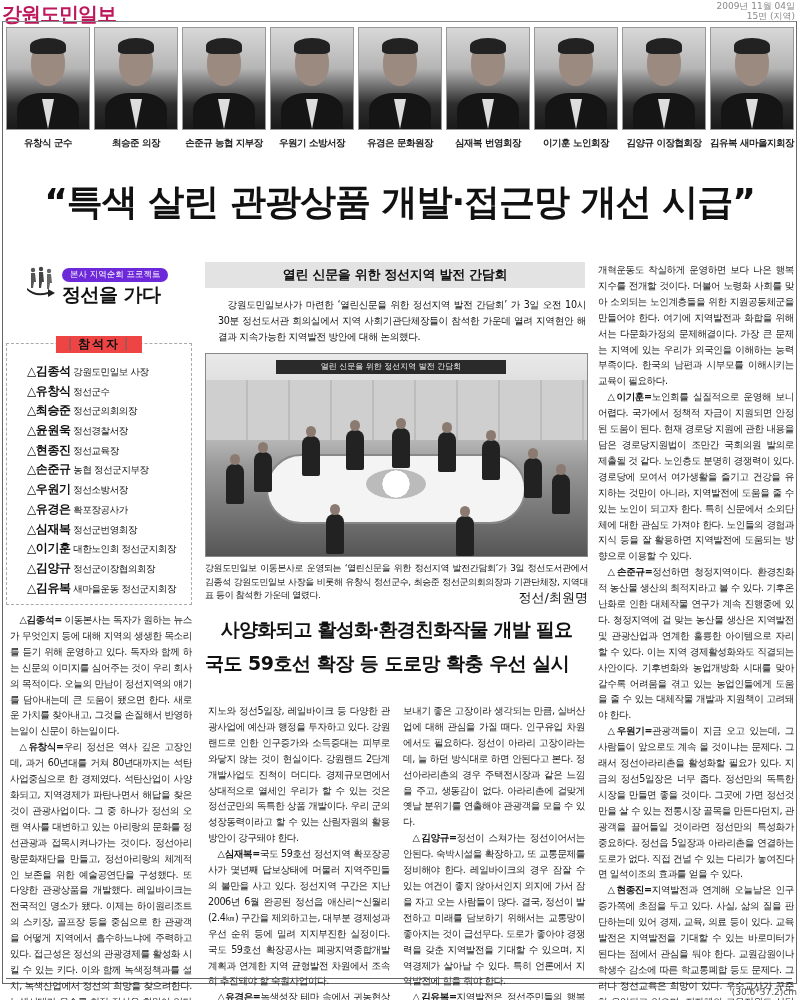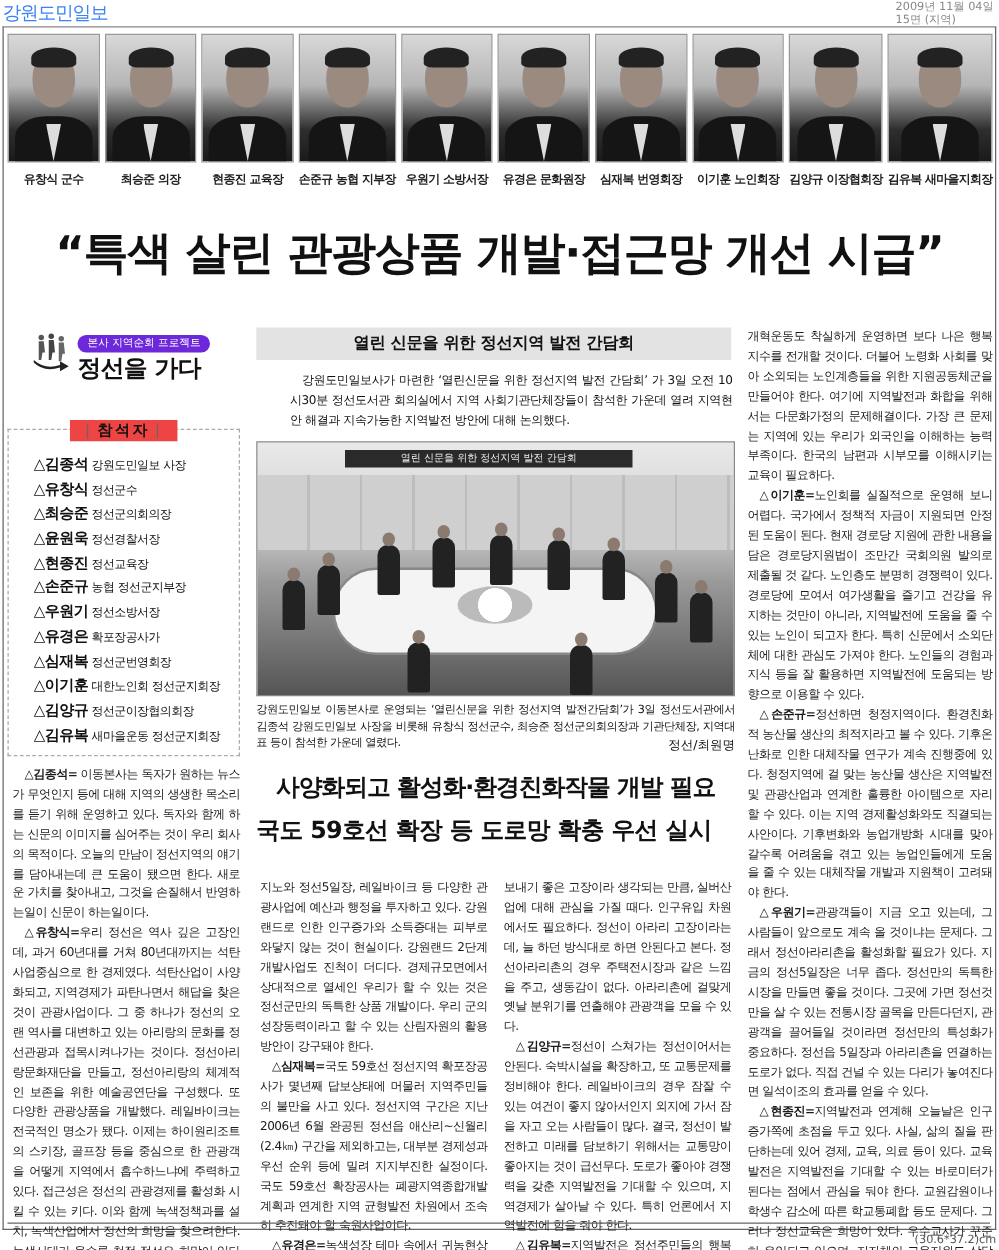"강원도민일보" .logo { color: #3b82f6 -> #be185d; font-size: 15px -> 20px; font-weight: normal -> bold }
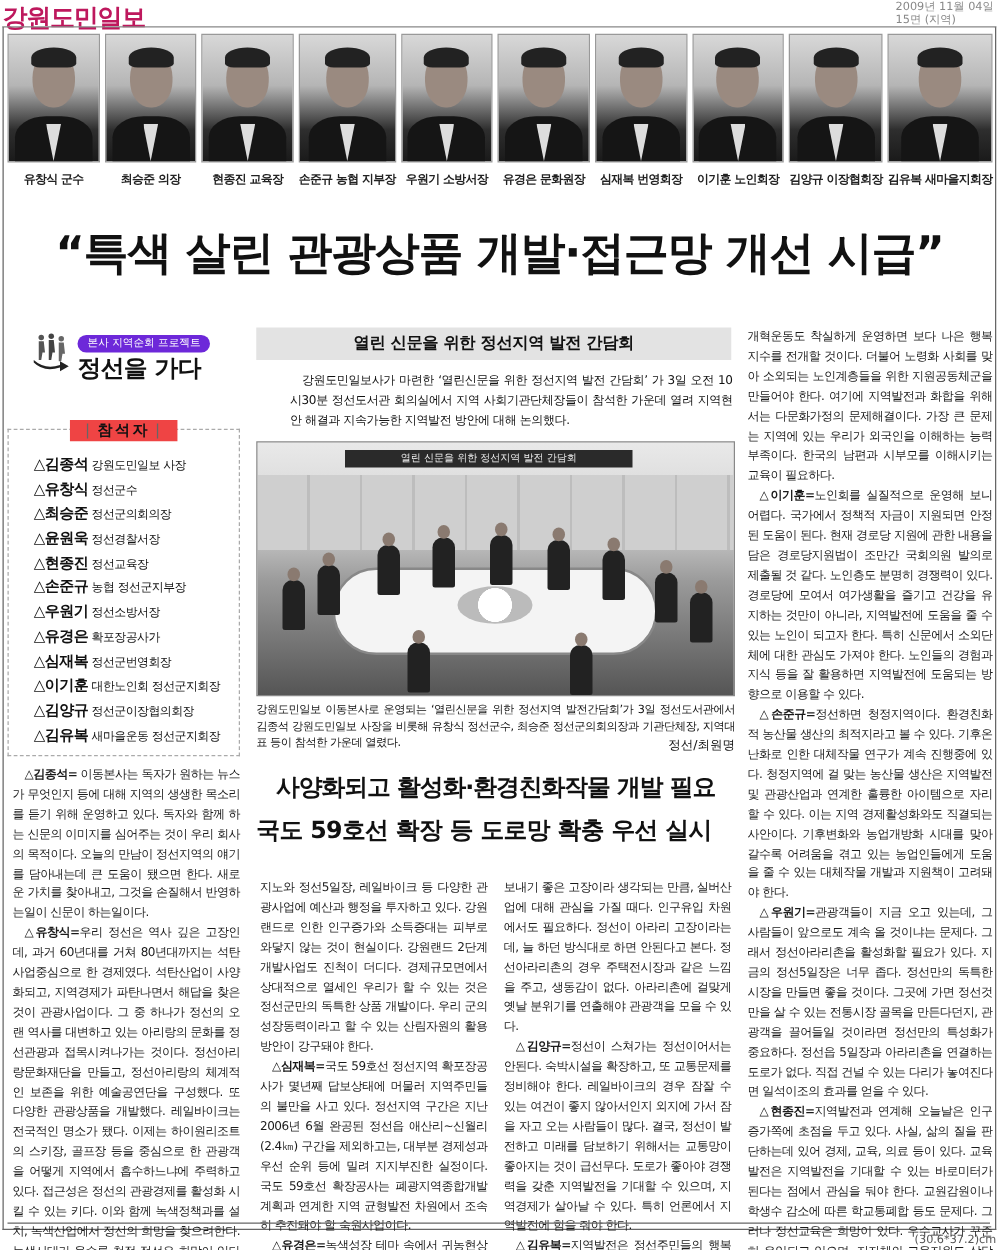"2009년 11월 04일" .dateline { text-align: none -> right }
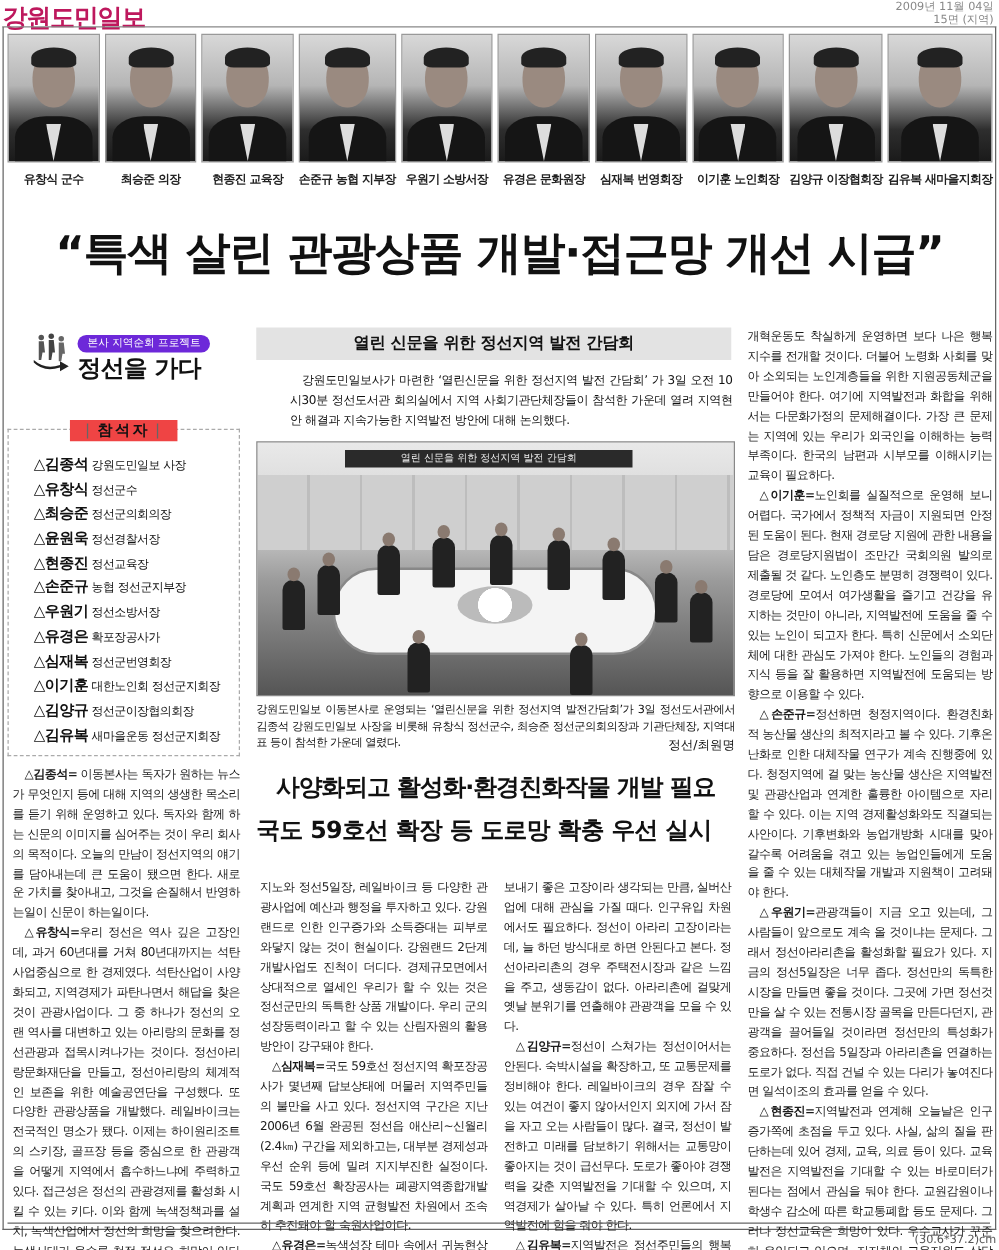"현종진 교육장" div.portrait { html: <div> <div> <div></div> <div></div> <div></div> <div></div> </div> <div>현종진 교육장</div> </div> -> none }
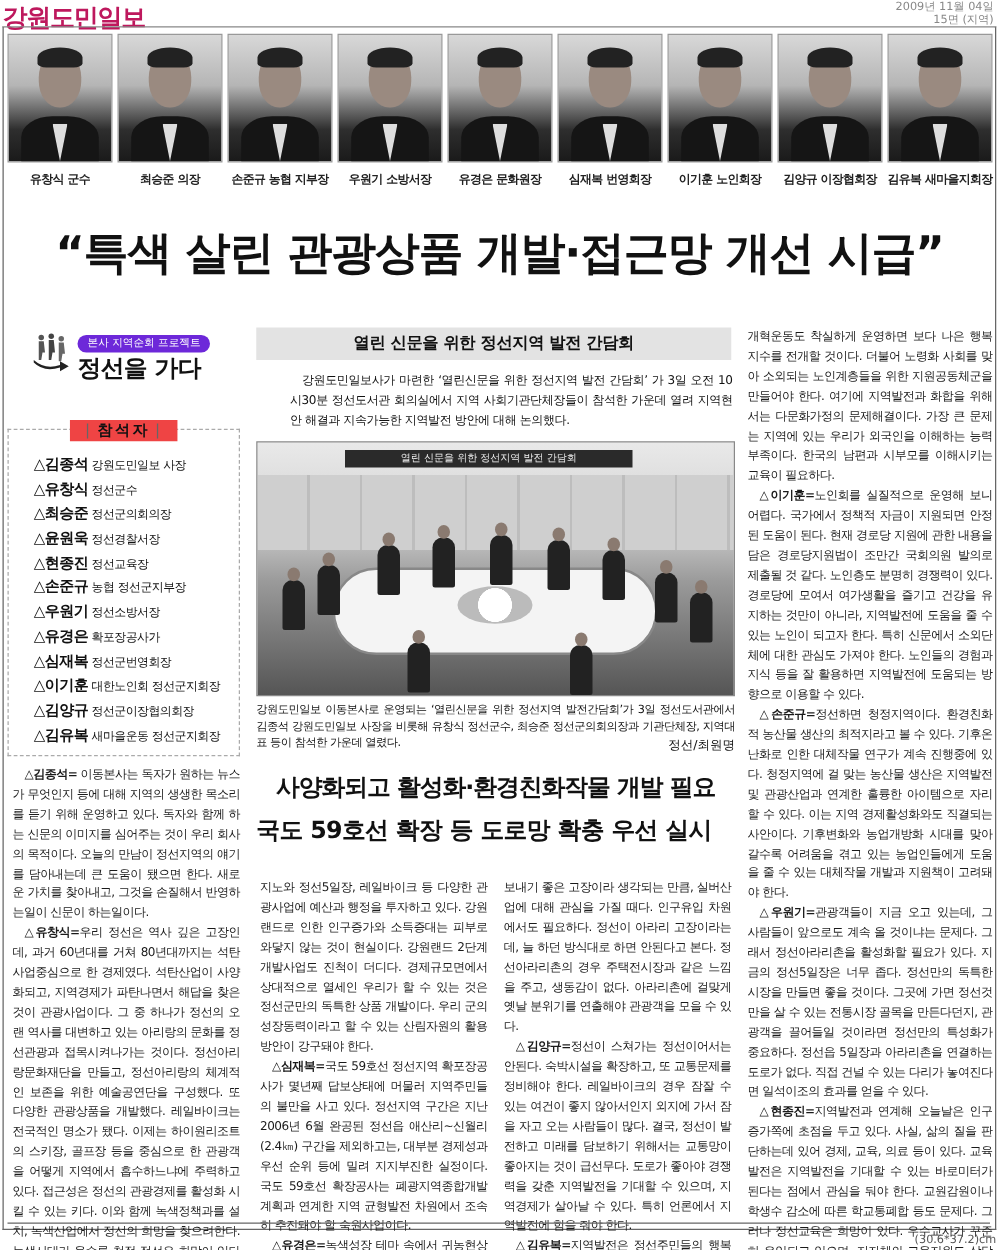"강원도민일보사가 마련한 ‘열린신문을 위한 정선지역" .intro p { margin-left: 14px -> none }
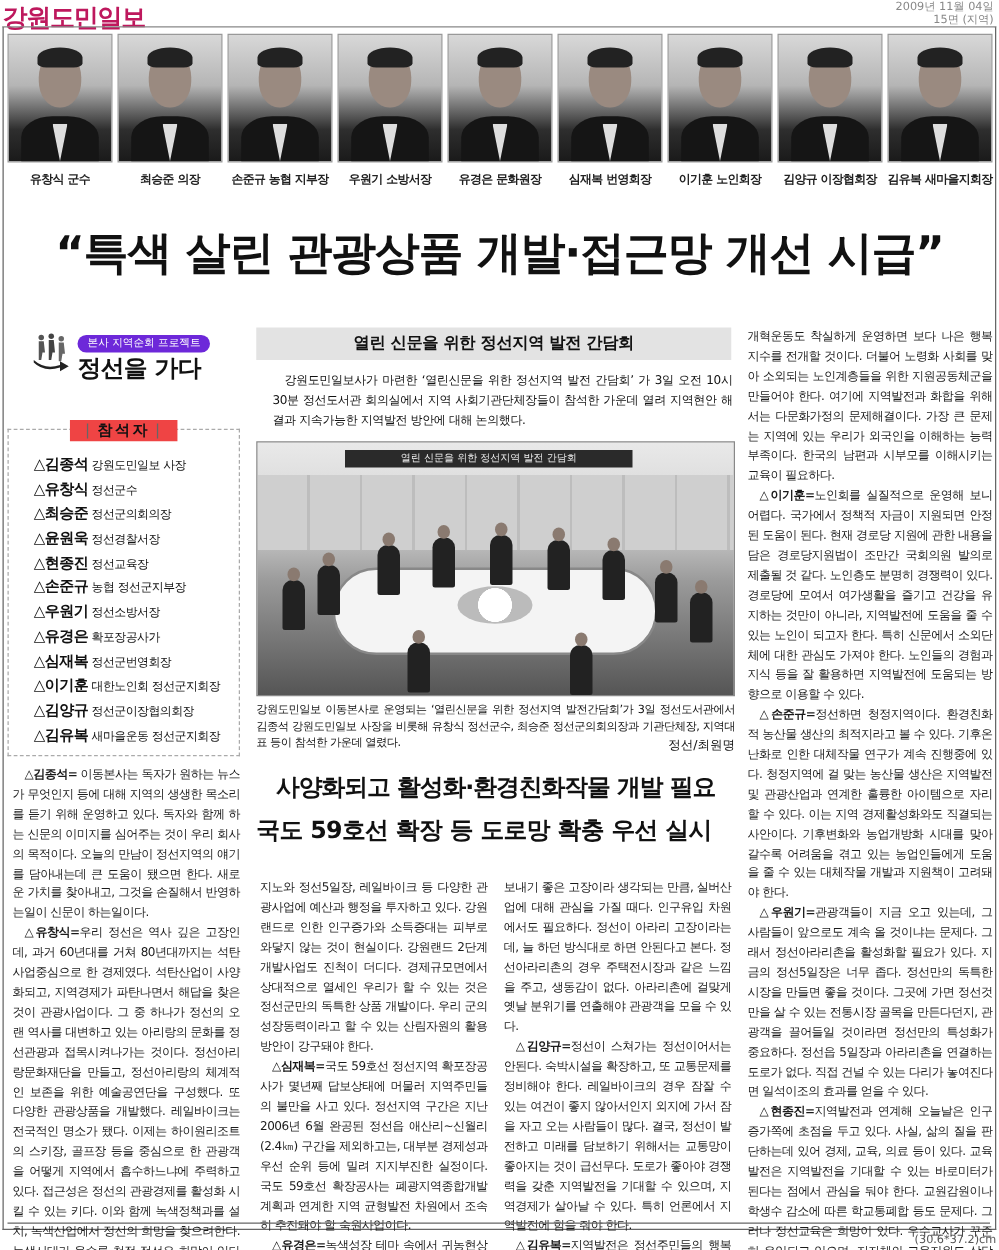"정선/최원명" .caption-credit { font-size: 10px -> 13px }
